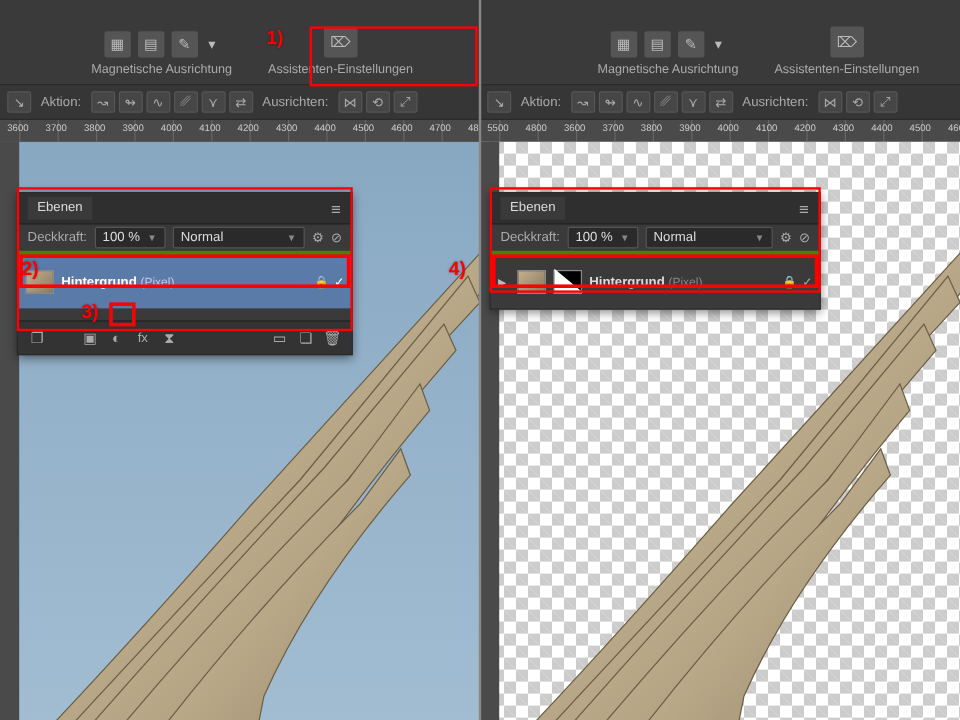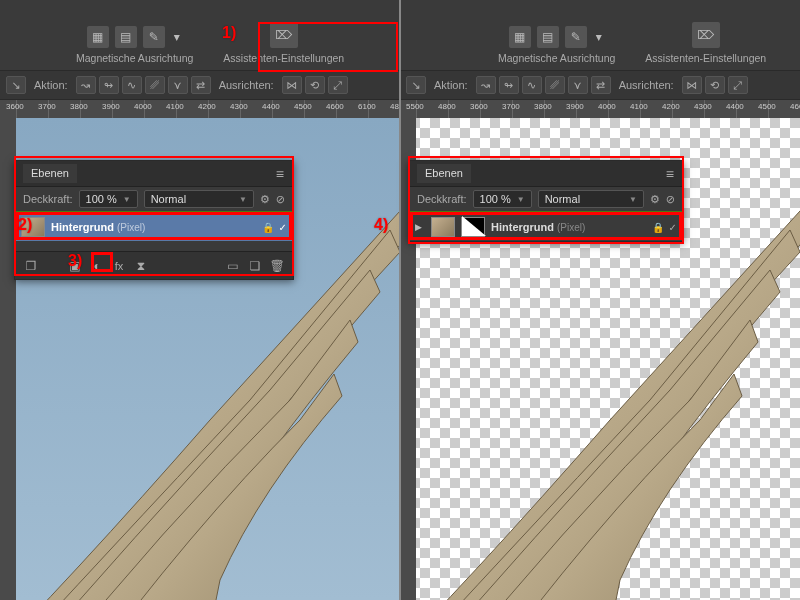"6100" div.lbl { text: 6100 -> 4700 }
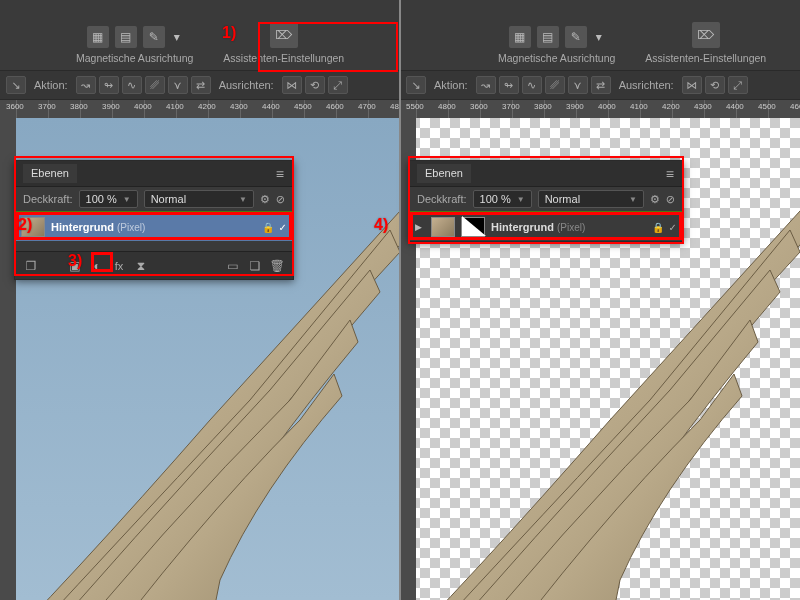"Deckkraft:" .p-opts { border-bottom: 2px solid #4d7c0f -> 4px solid #4d7c0f }
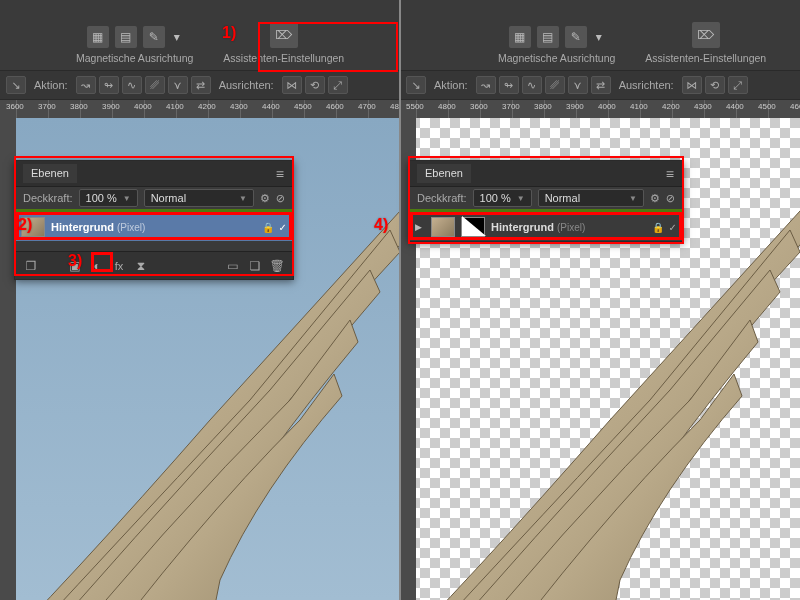"Hintergrund (Pixel)" .layer-row { height: 28px -> 44px }
